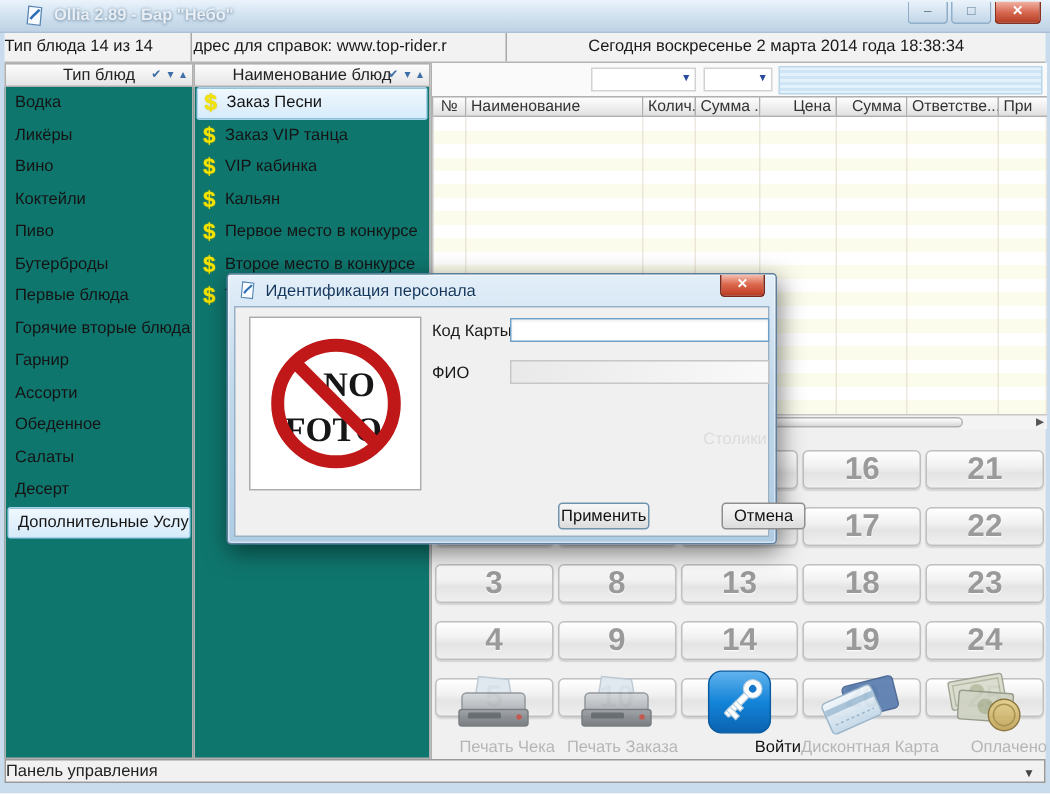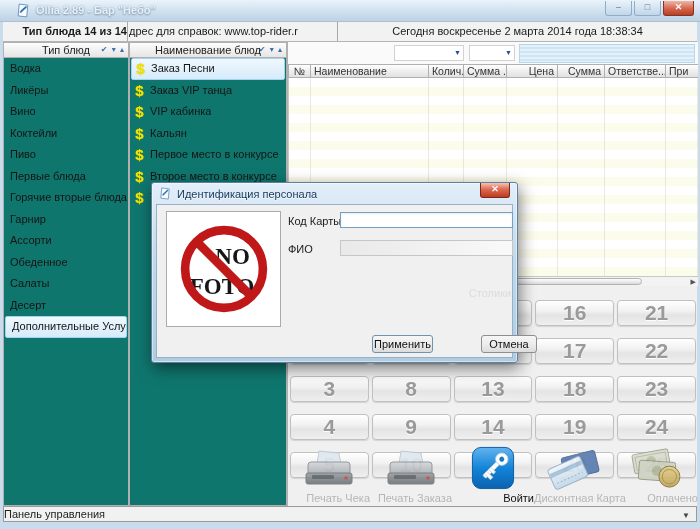"Тип блюда 14 из 14" .tcell.c1 { font-weight: bold -> none; text-align: right -> left }
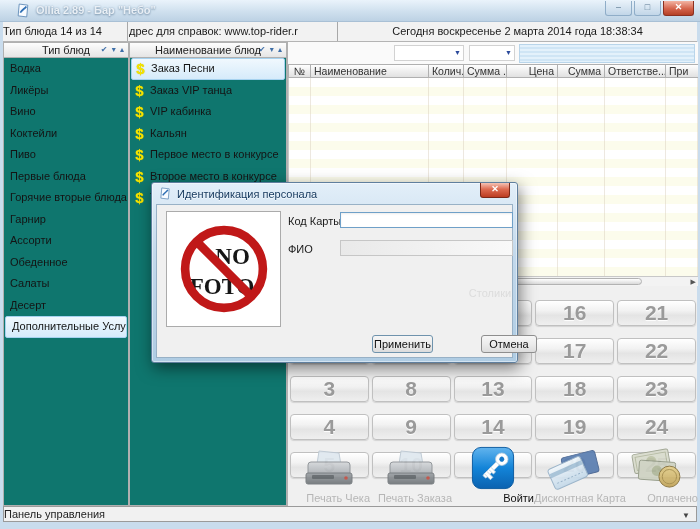"Бутерброды" div.list-item { html: none -> <div>Бутерброды</div> }
